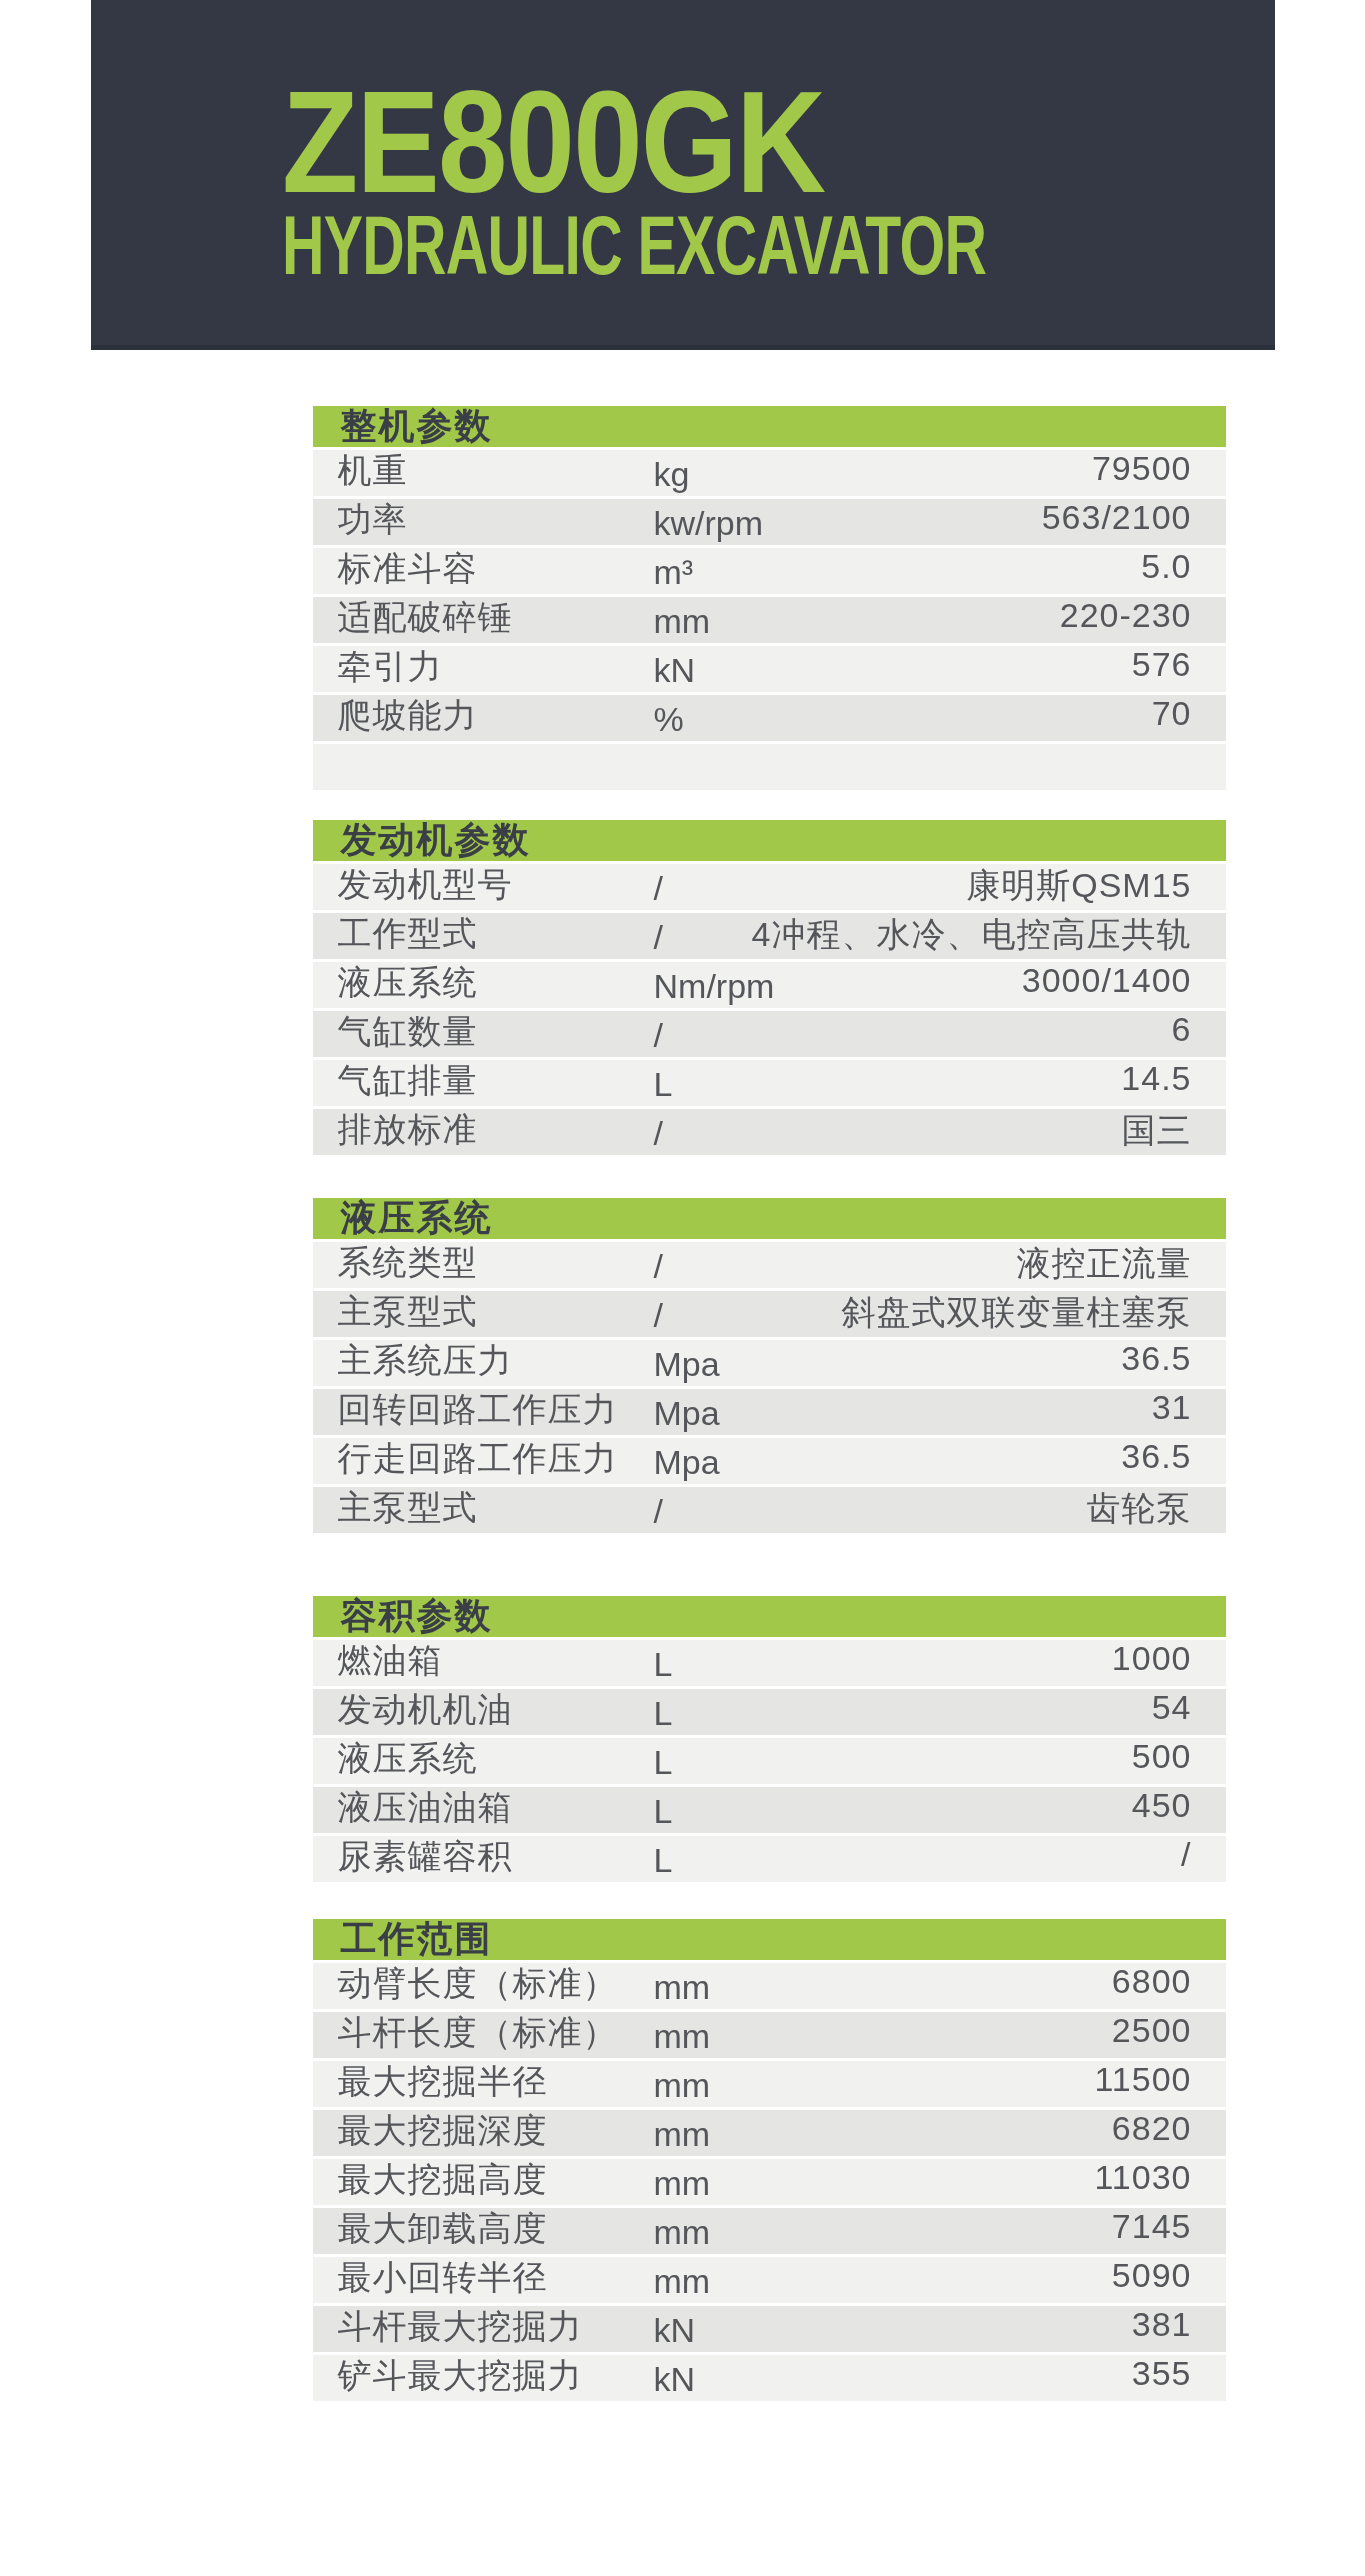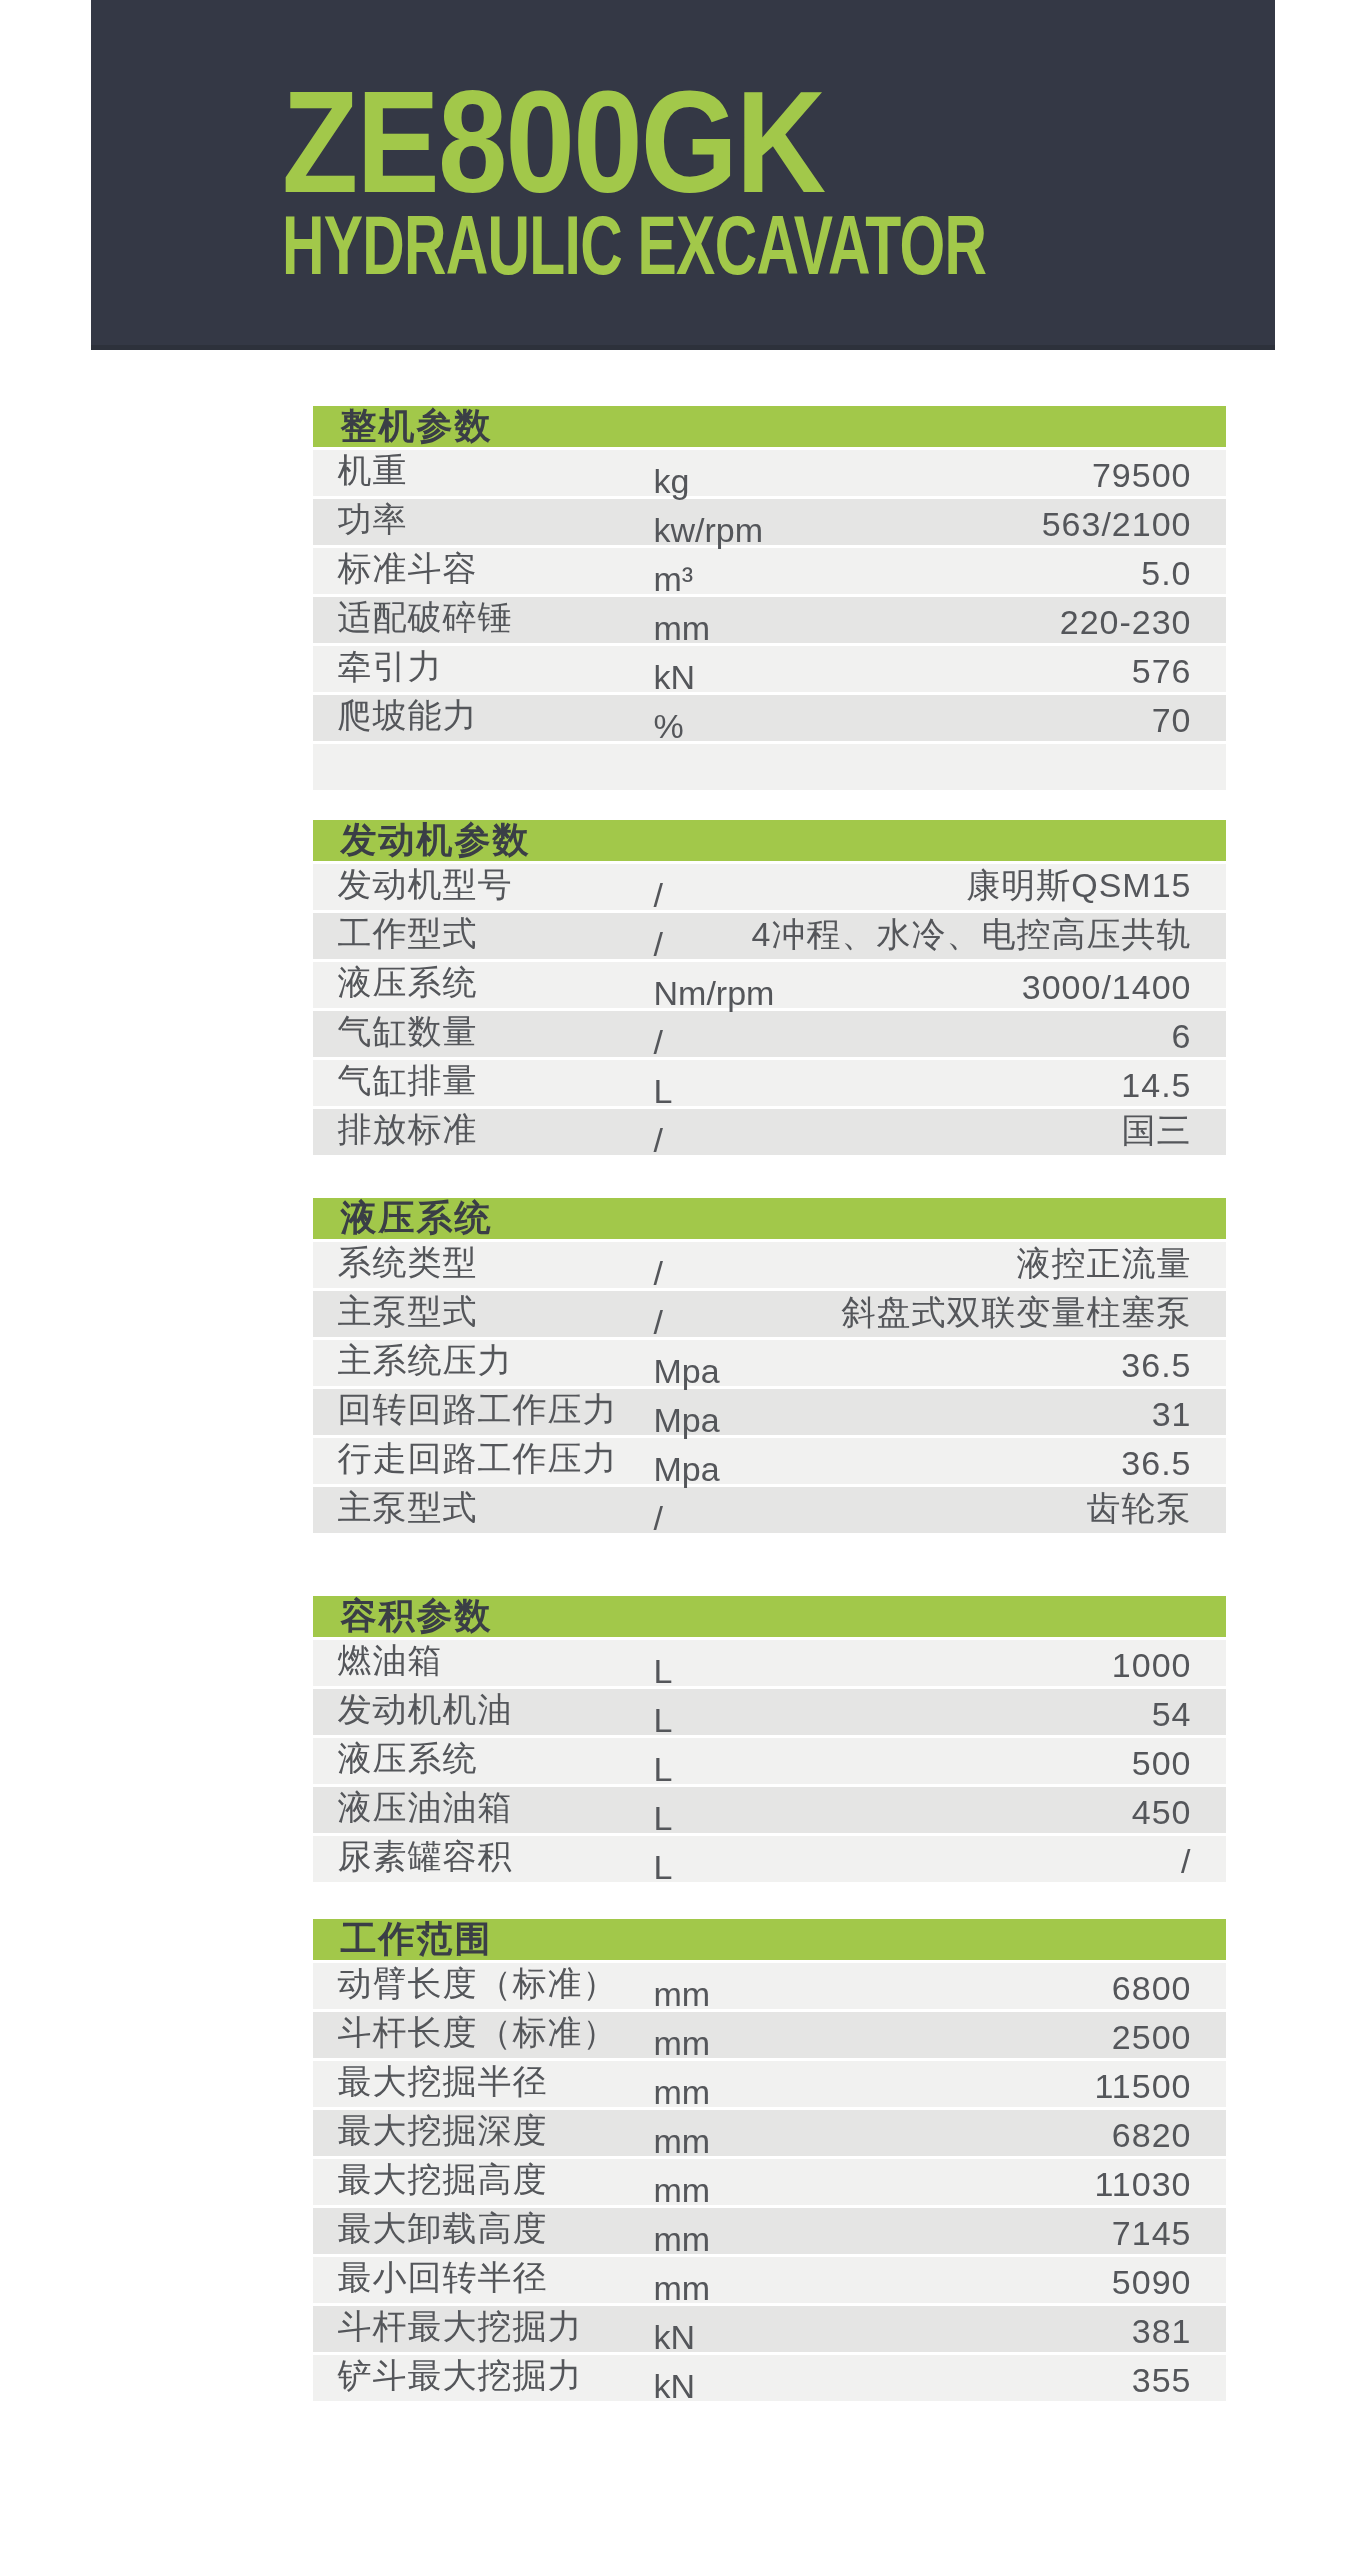"机重" .row { align-items: flex-end -> flex-start }
